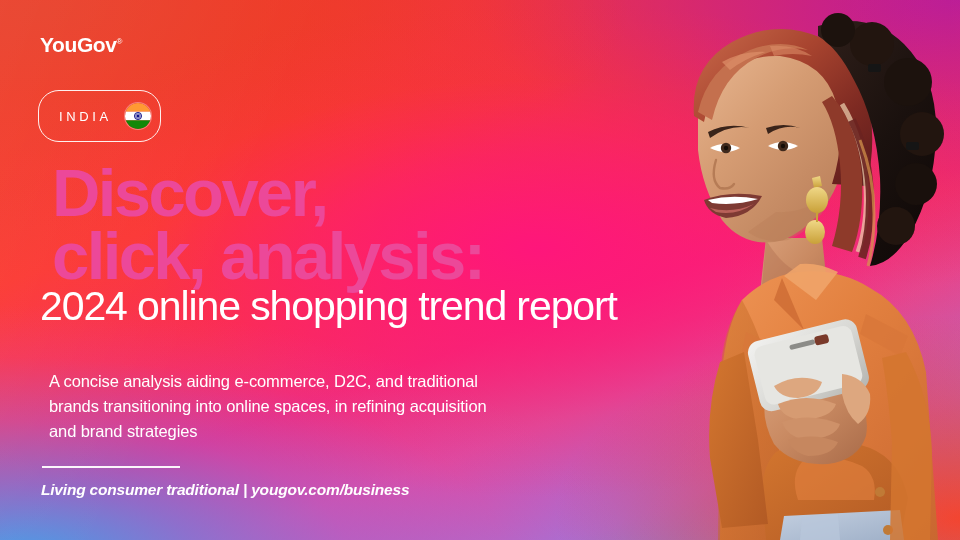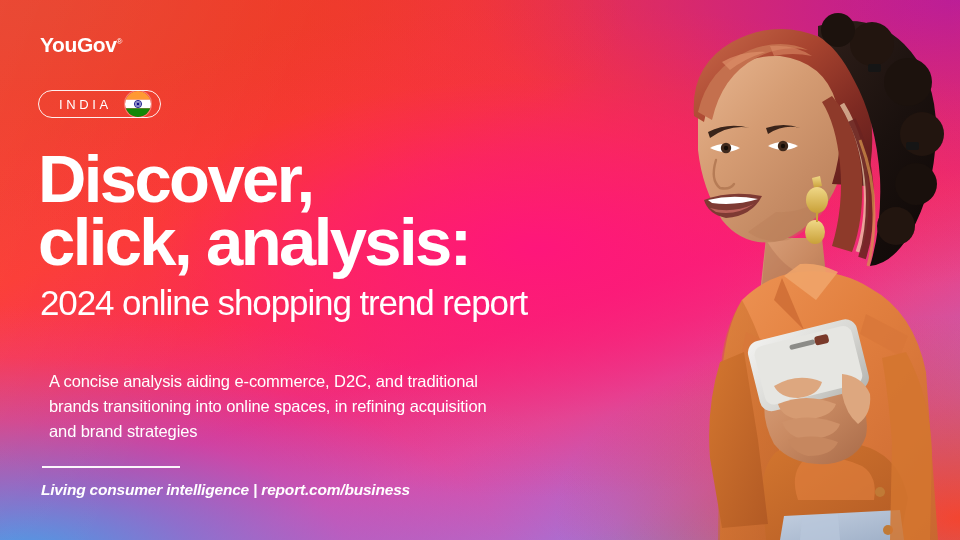"INDIA" .country-pill { height: 28px -> 52px }
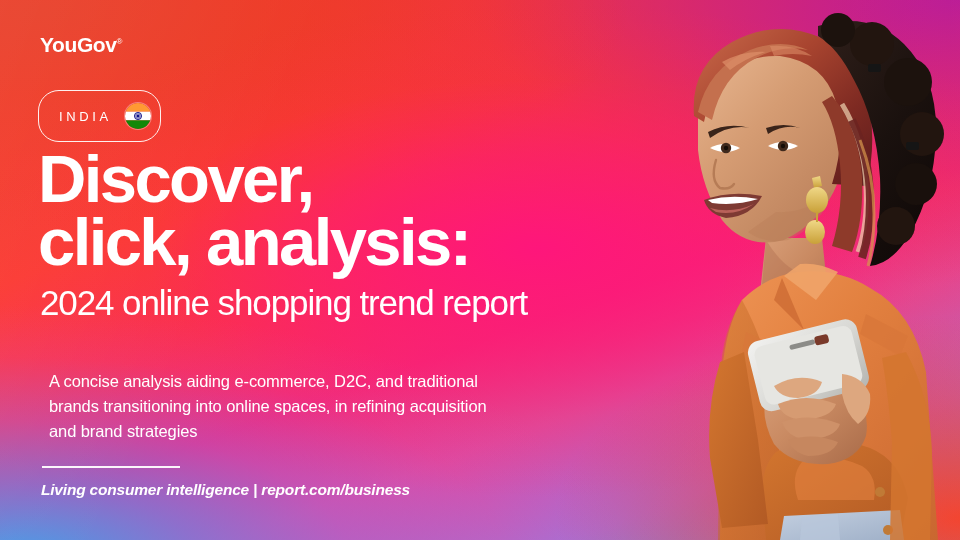"Discover," .headline { color: #ffffff -> #ec4899; margin: 0 -> 14px }
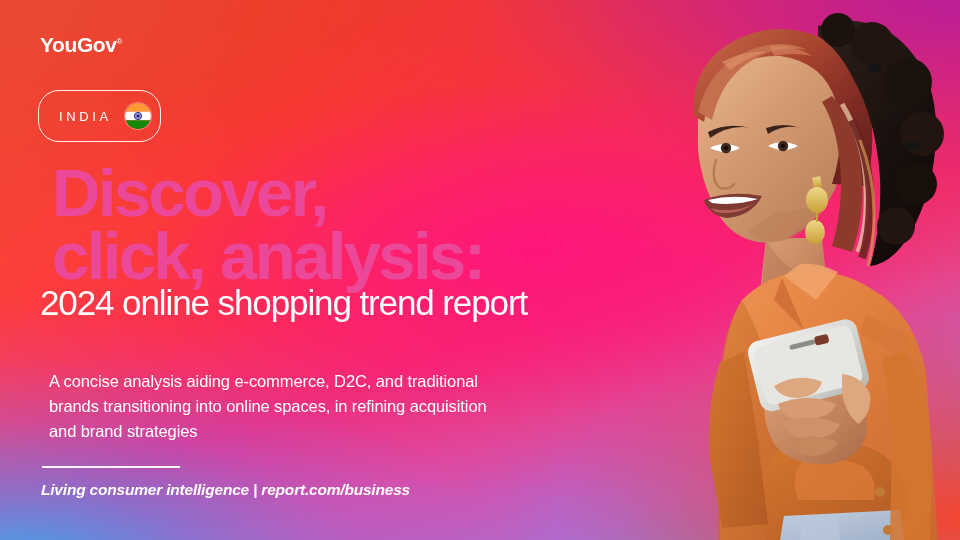"2024 online shopping trend report" .subhead { font-size: 35px -> 41px }
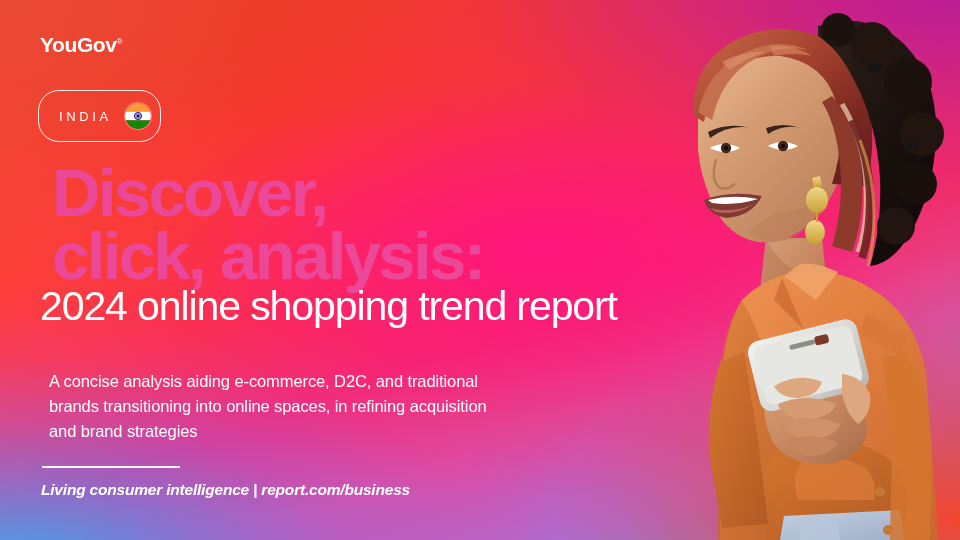"Living consumer intelligence |" p.footer-text { text: intelligence | report.com/business -> traditional | yougov.com/business }
